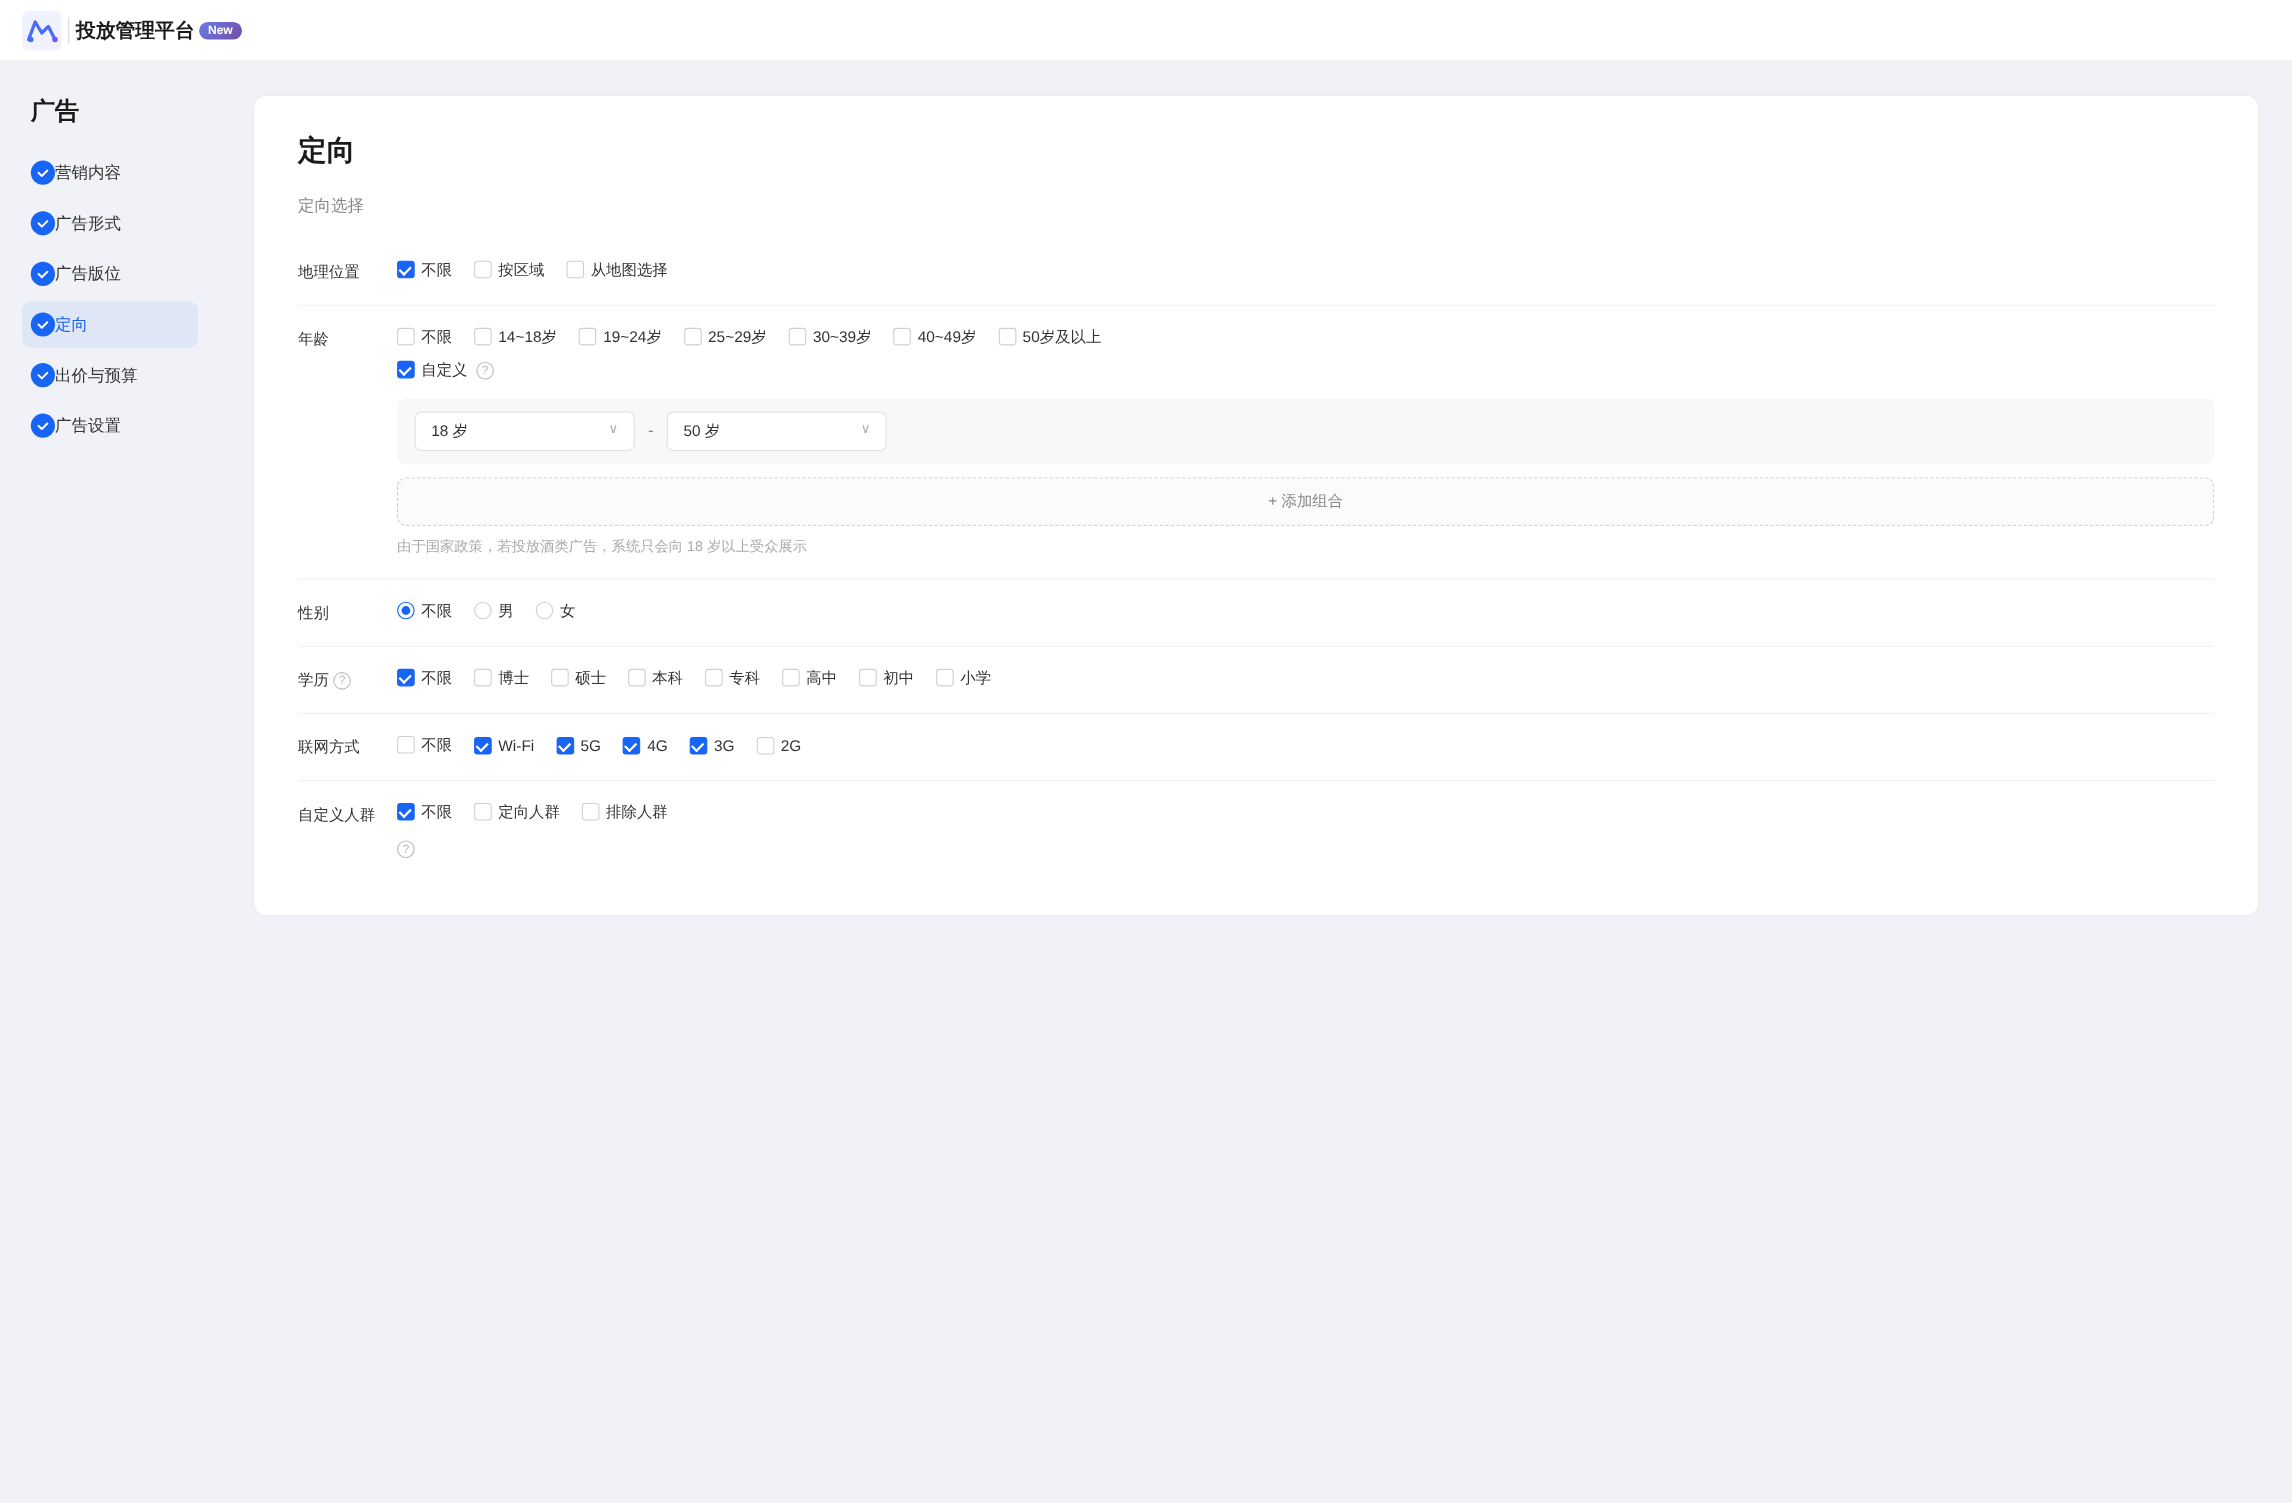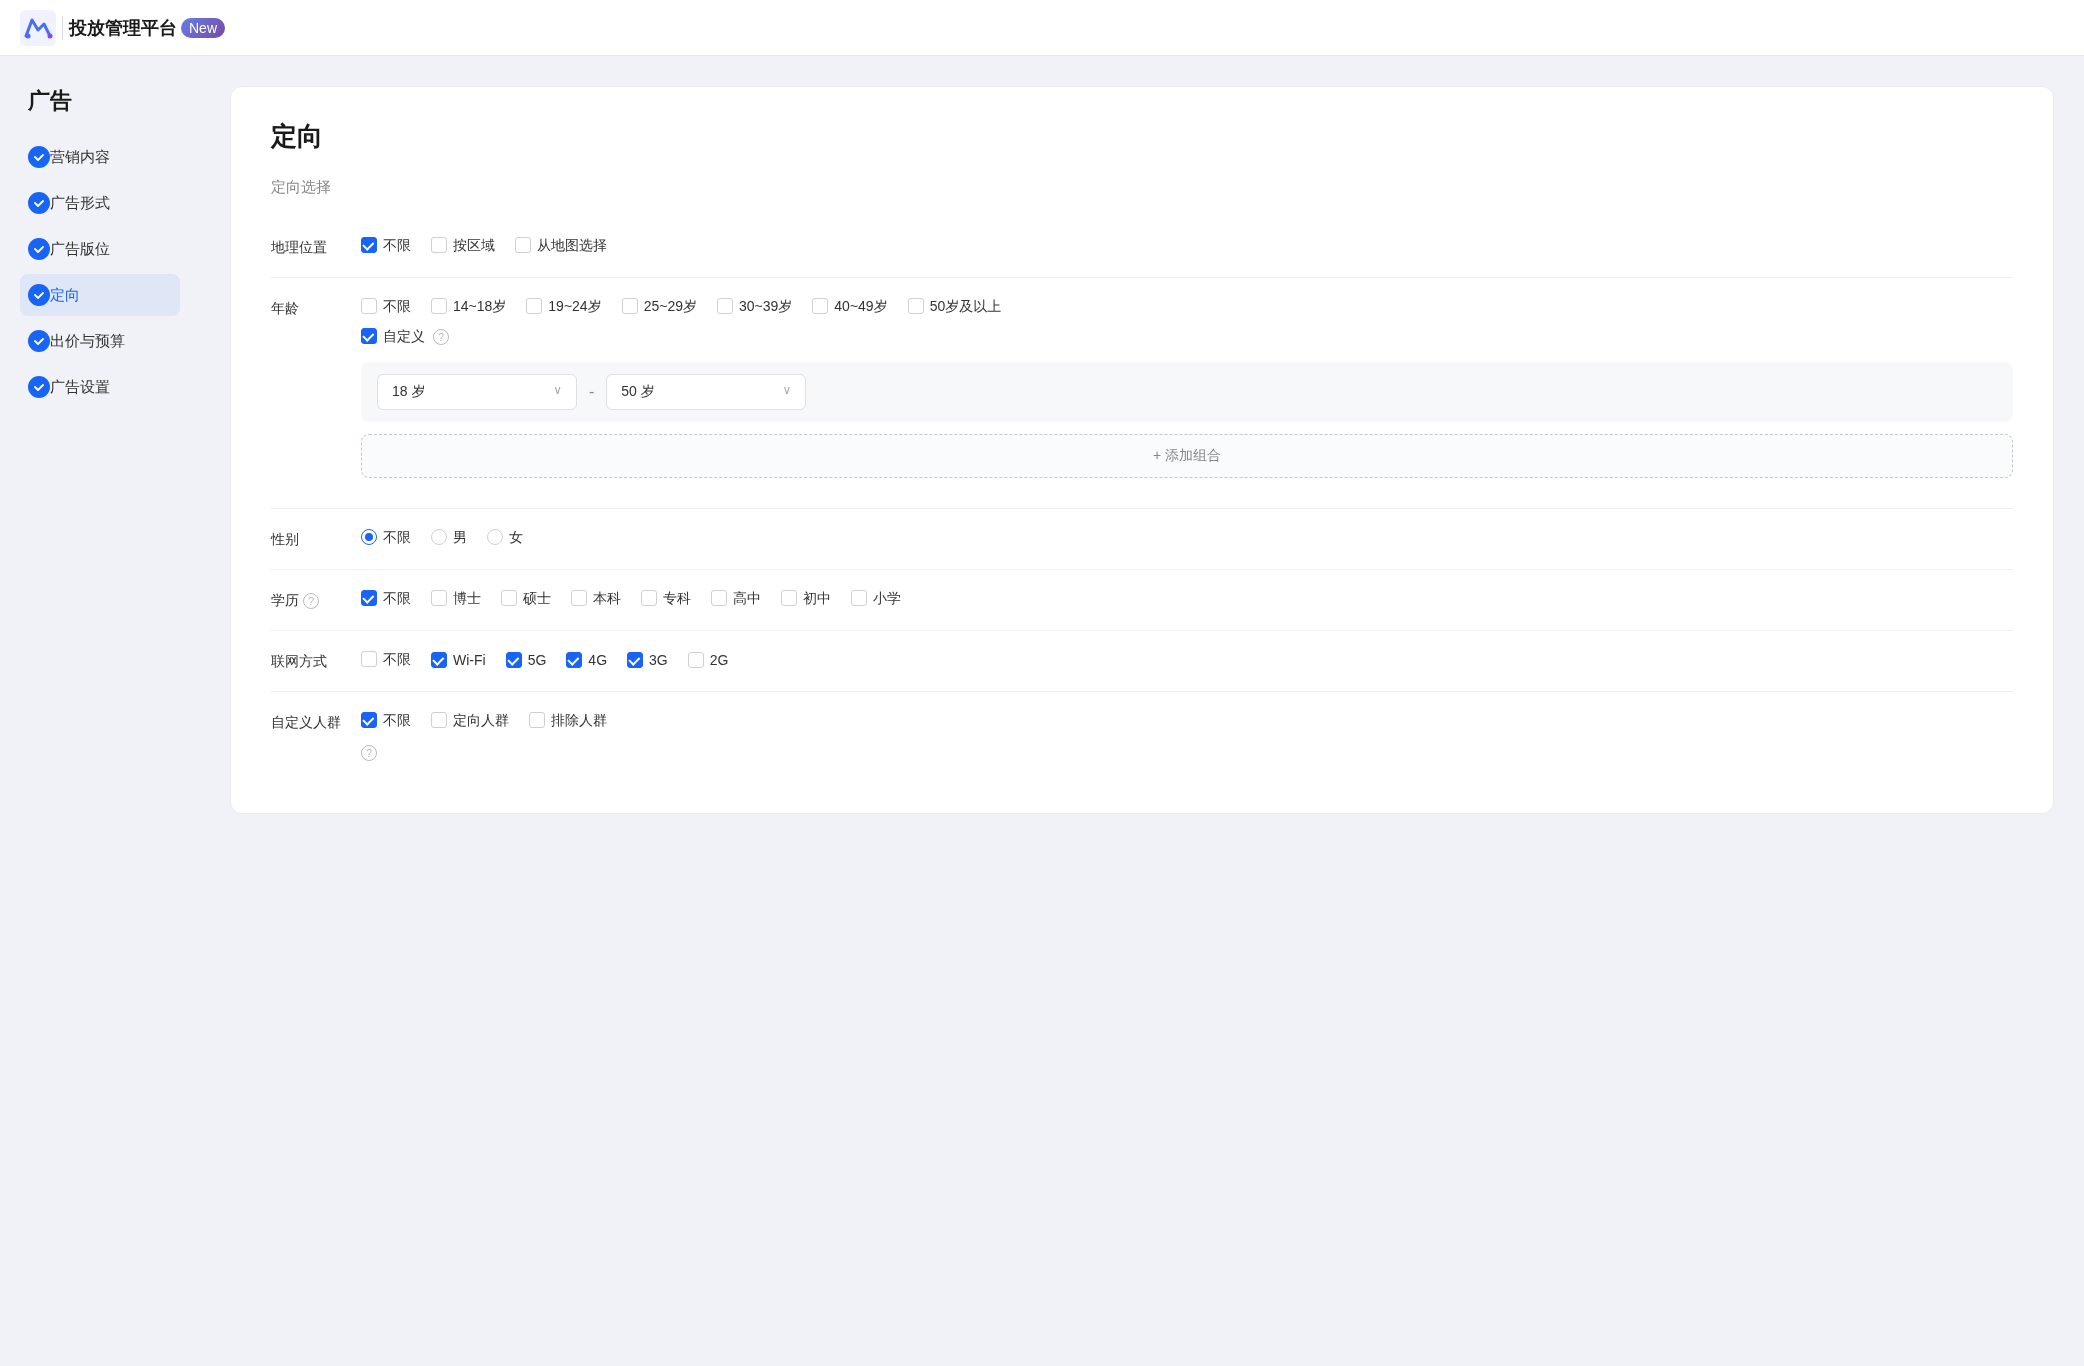"New" .new-badge { font-size: 14px -> 11px; font-weight: 400 -> 700 }
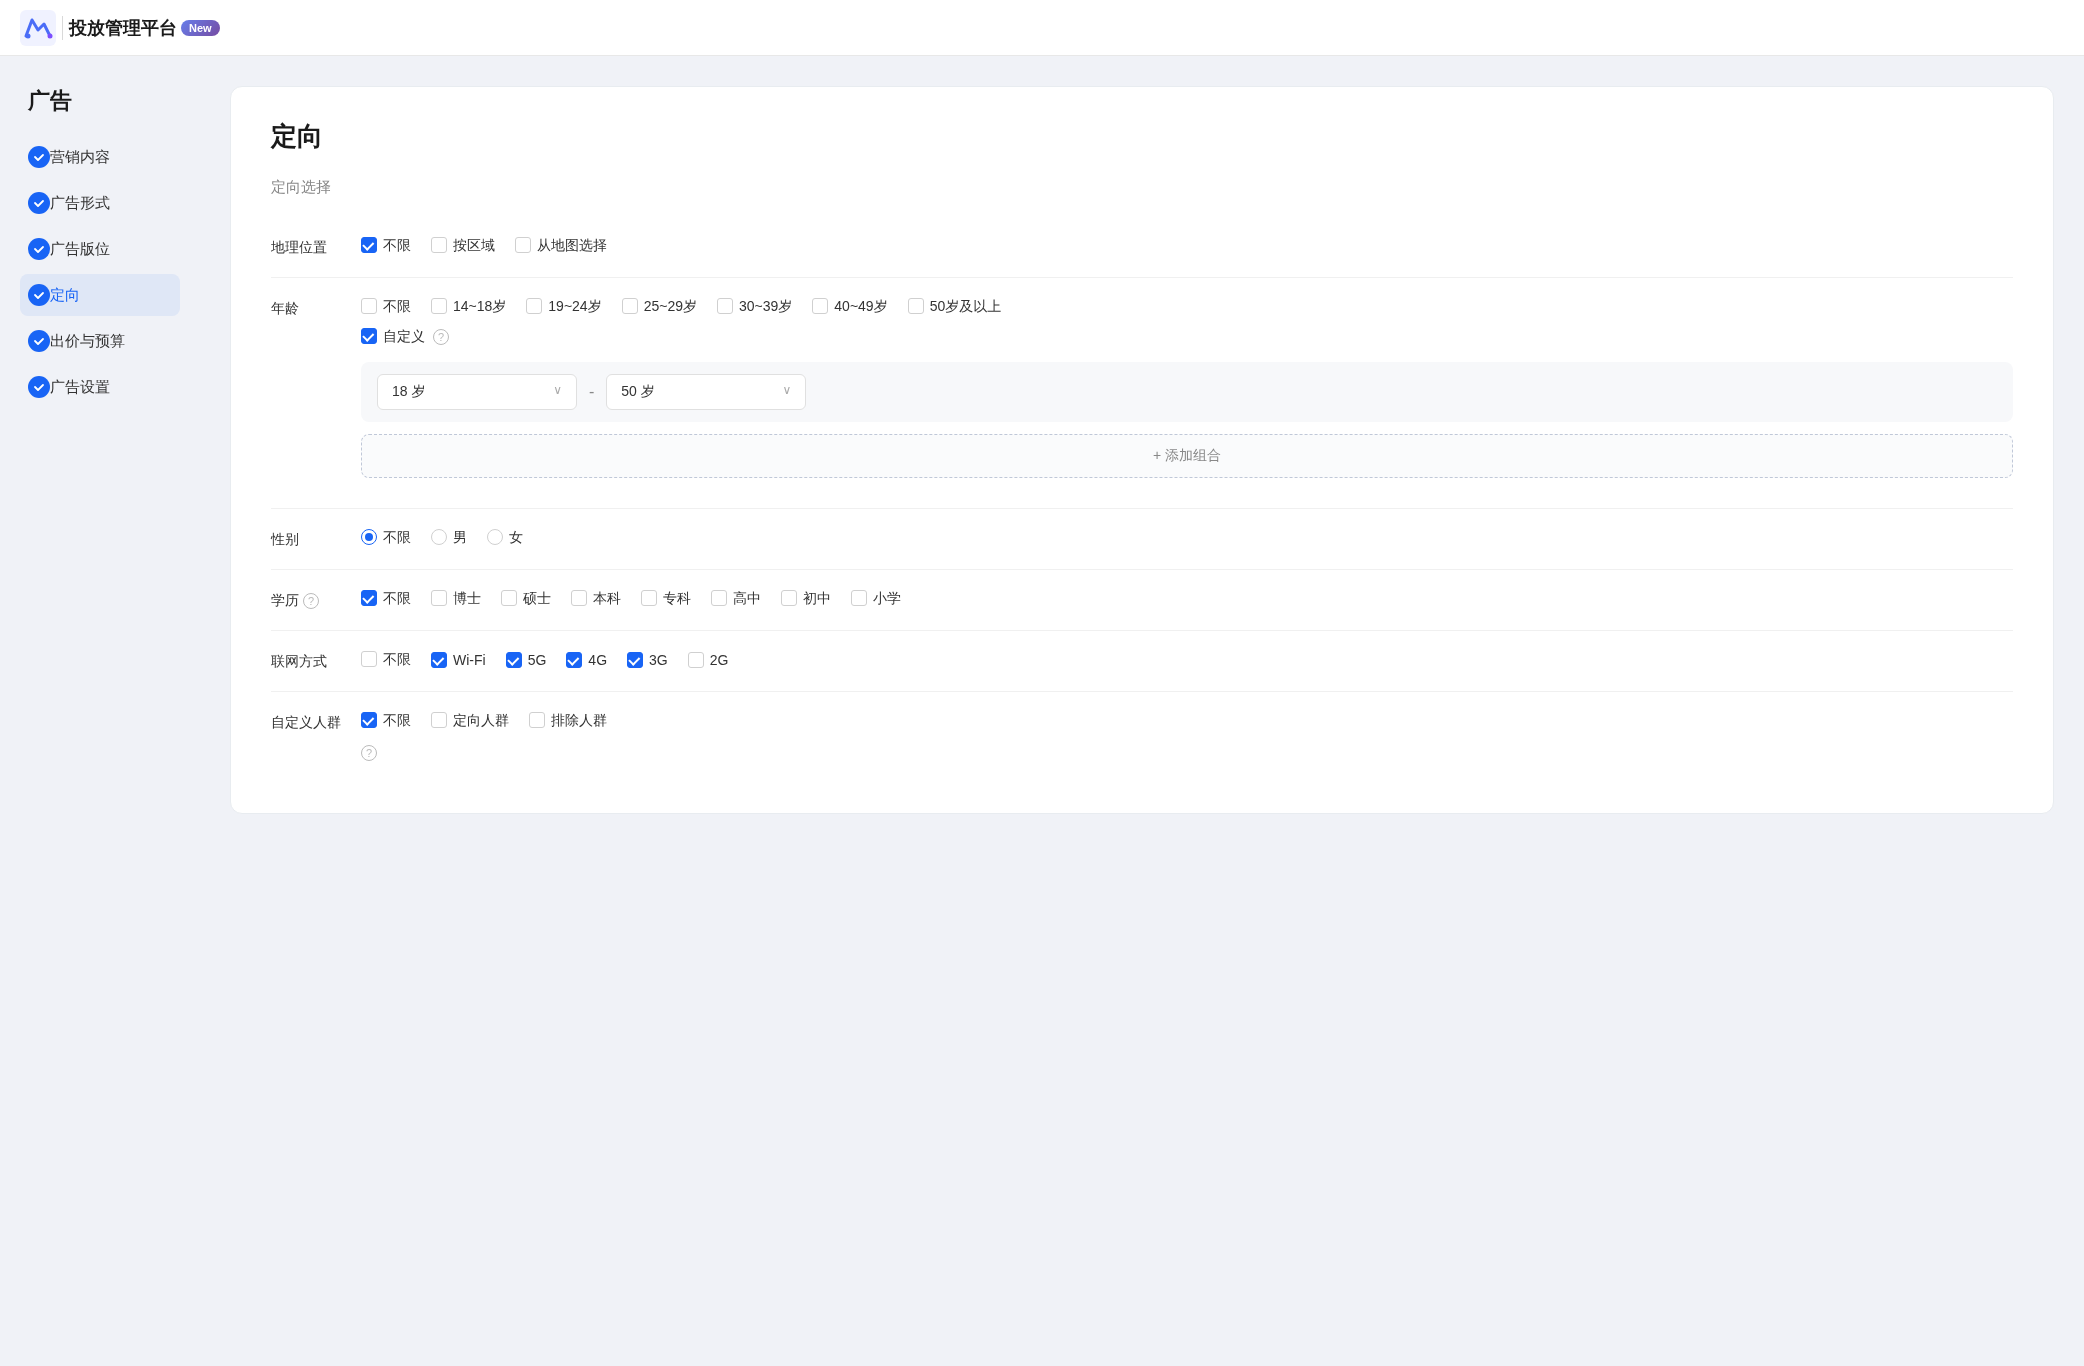"由于国家政策，若投放酒类广告，系统只会向 18 岁以上受众展示" div.age-notice { html: none -> <div>由于国家政策，若投放酒类广告，系统只会向 18 岁以上受众展示</div> }
